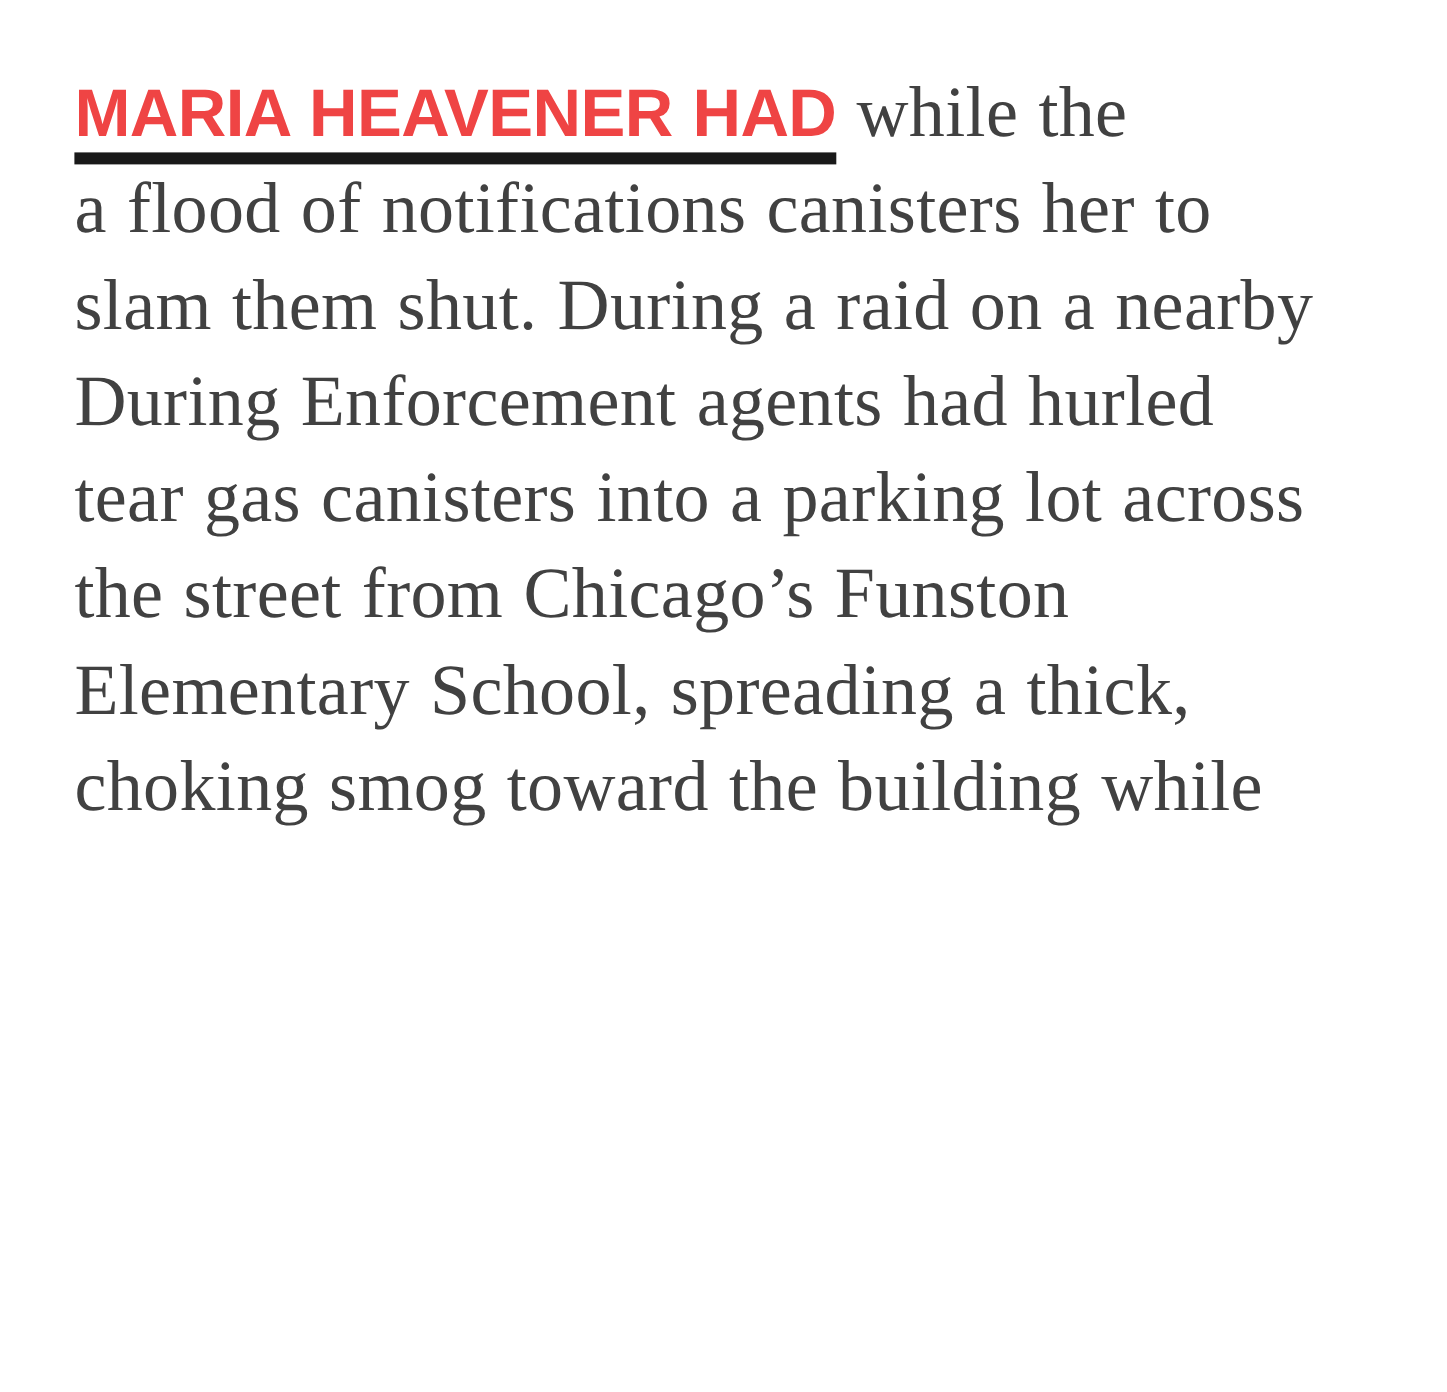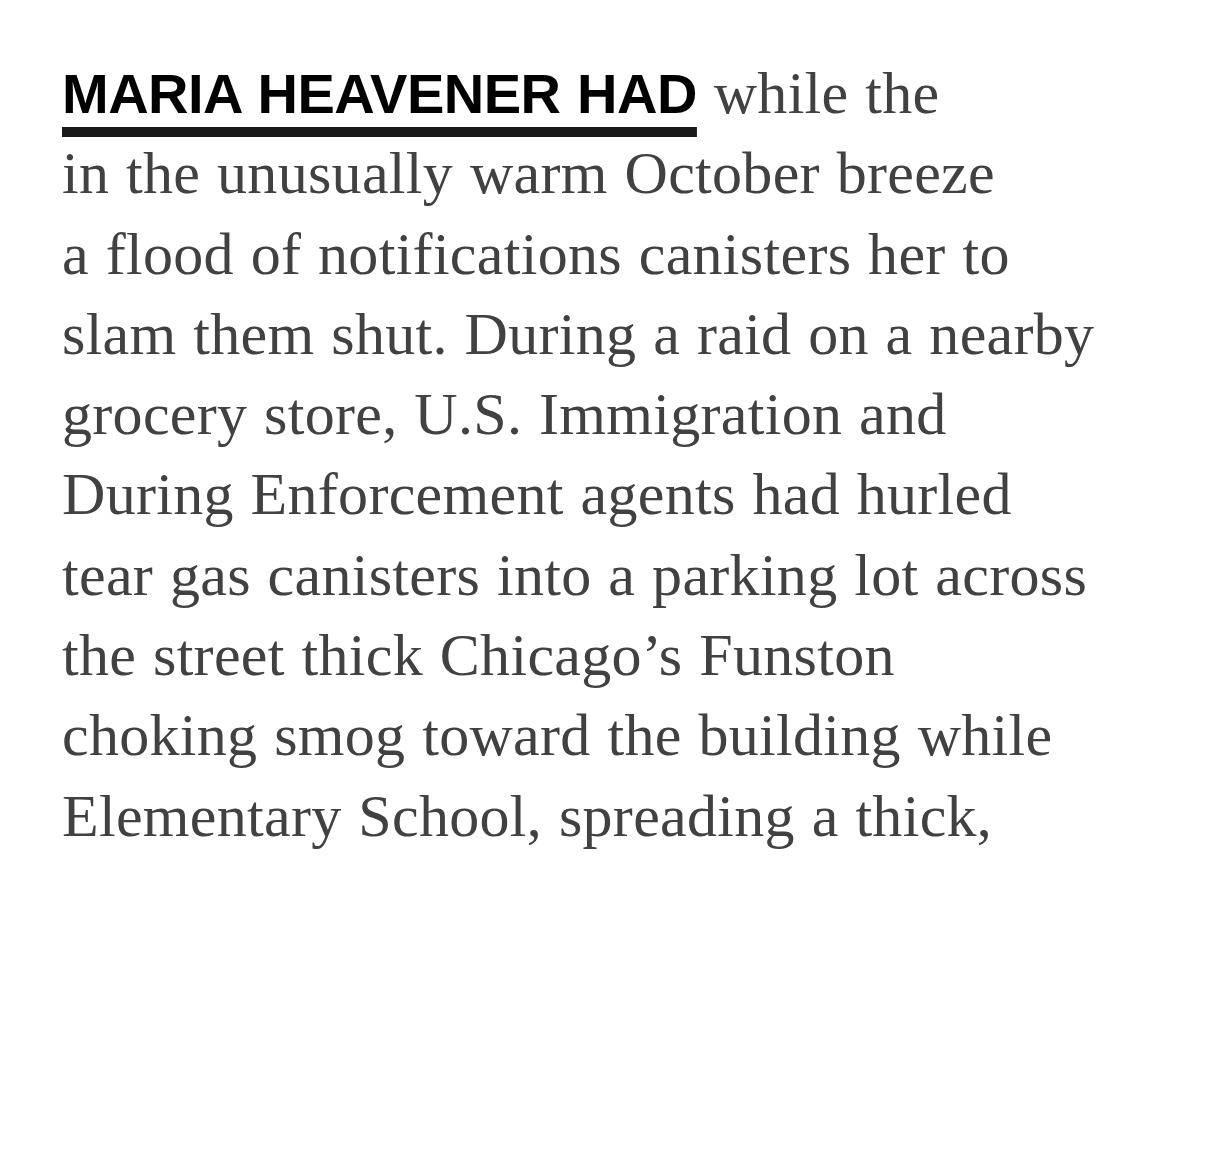"MARIA HEAVENER HAD" .lead-in { color: #000000 -> #ef4444 }
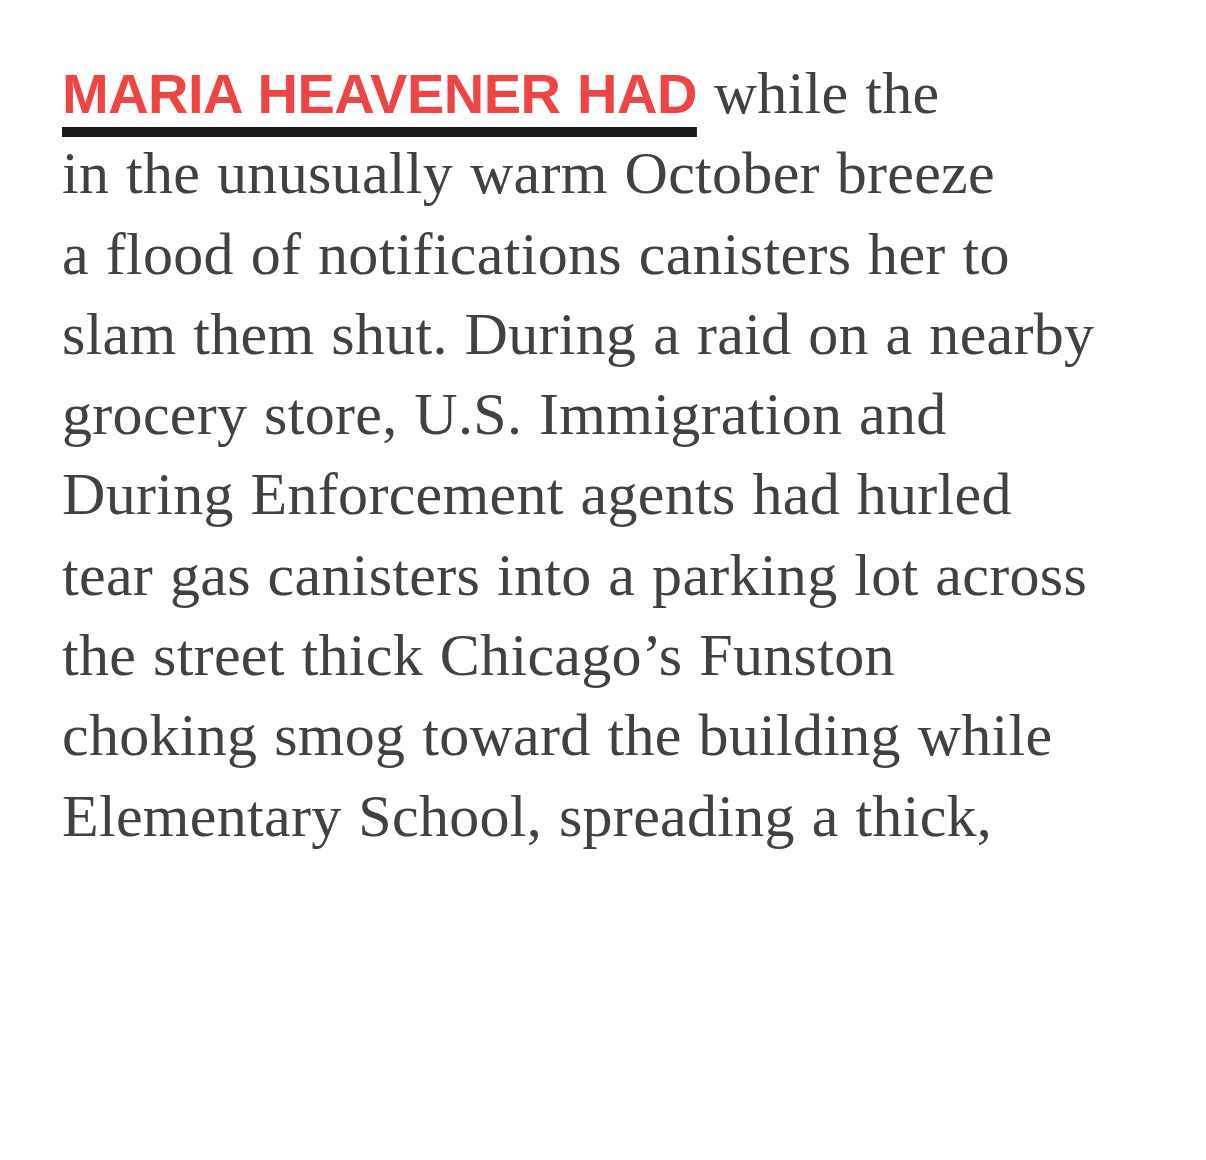"in the unusually warm October" span.line { html: <span>in the unusually warm October breeze</span> -> none }
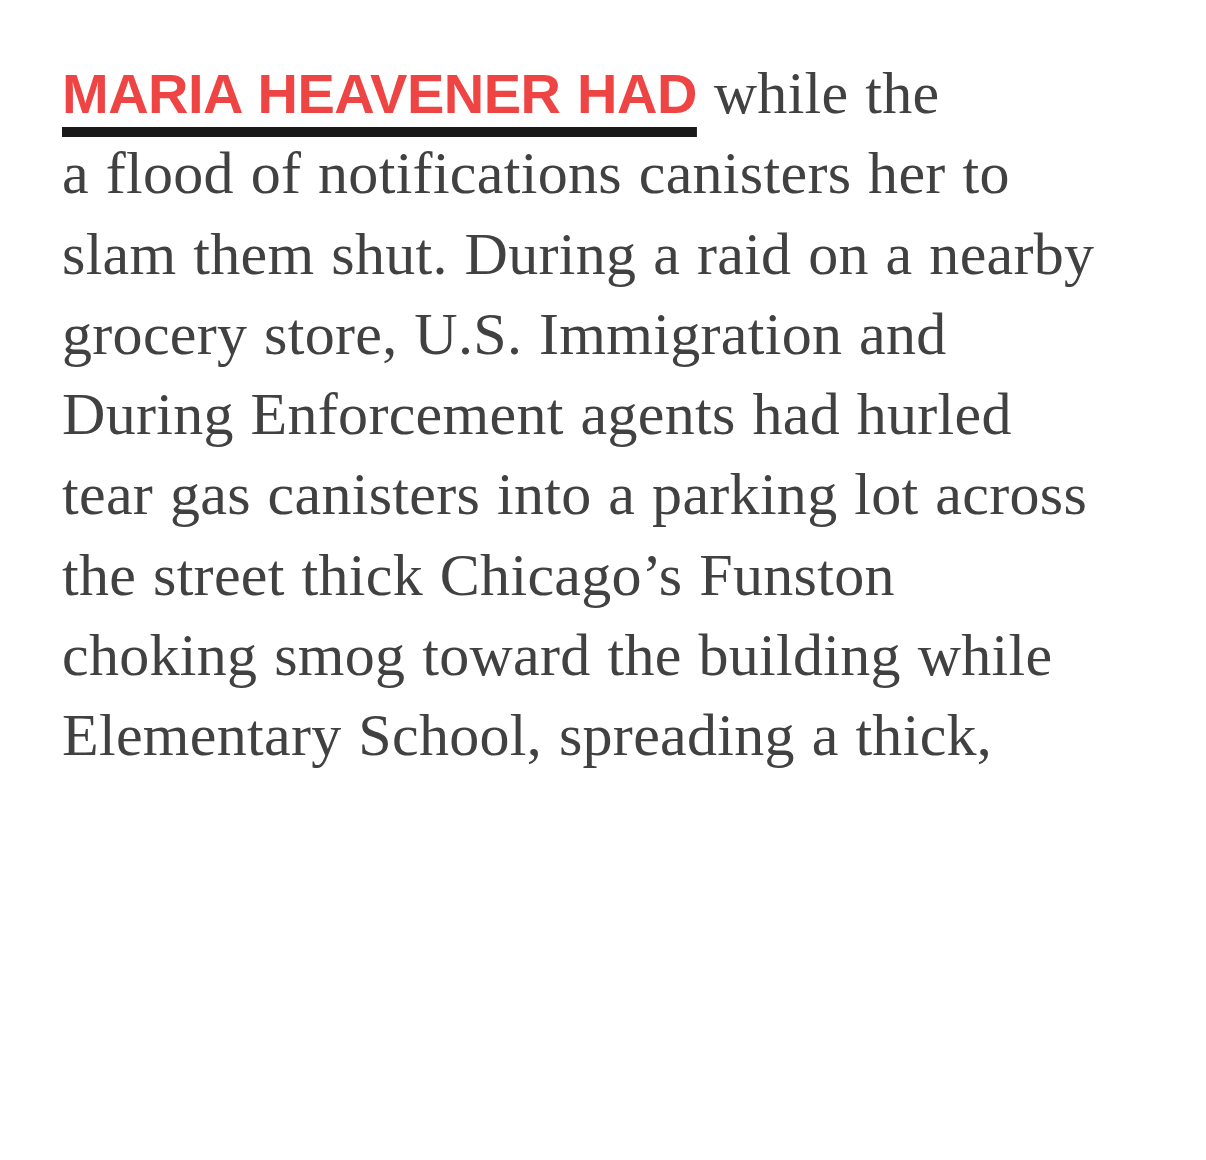"grocery store, U.S. Immigration and" span.line { html: <span>grocery store, U.S. Immigration and</span> -> none }
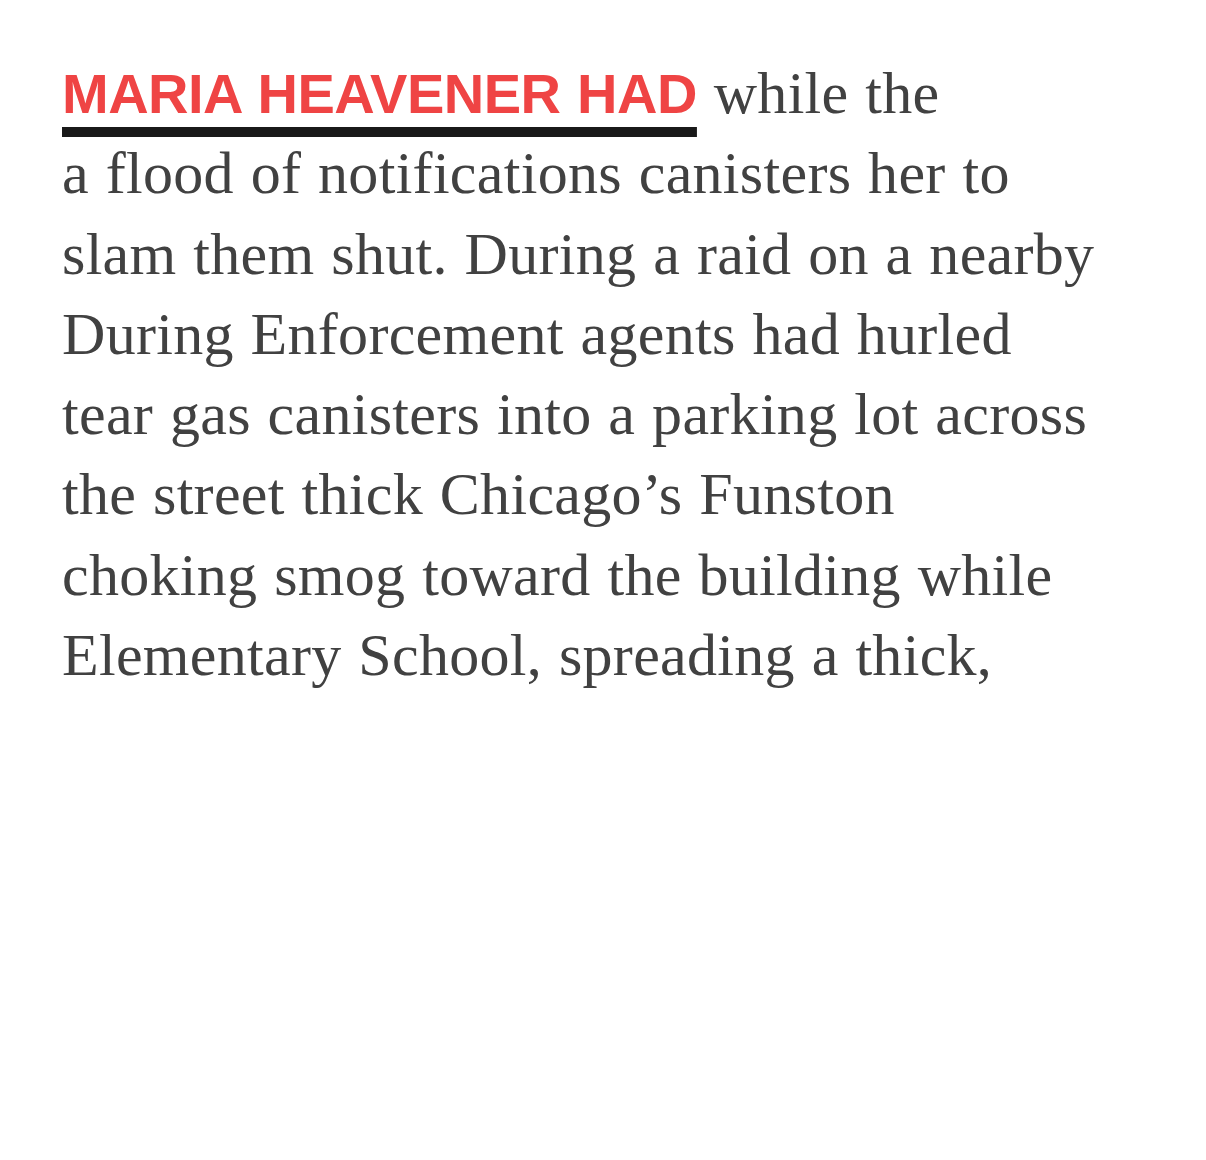"the street thick Chicago’s Funston" span.line { text: thick -> from }
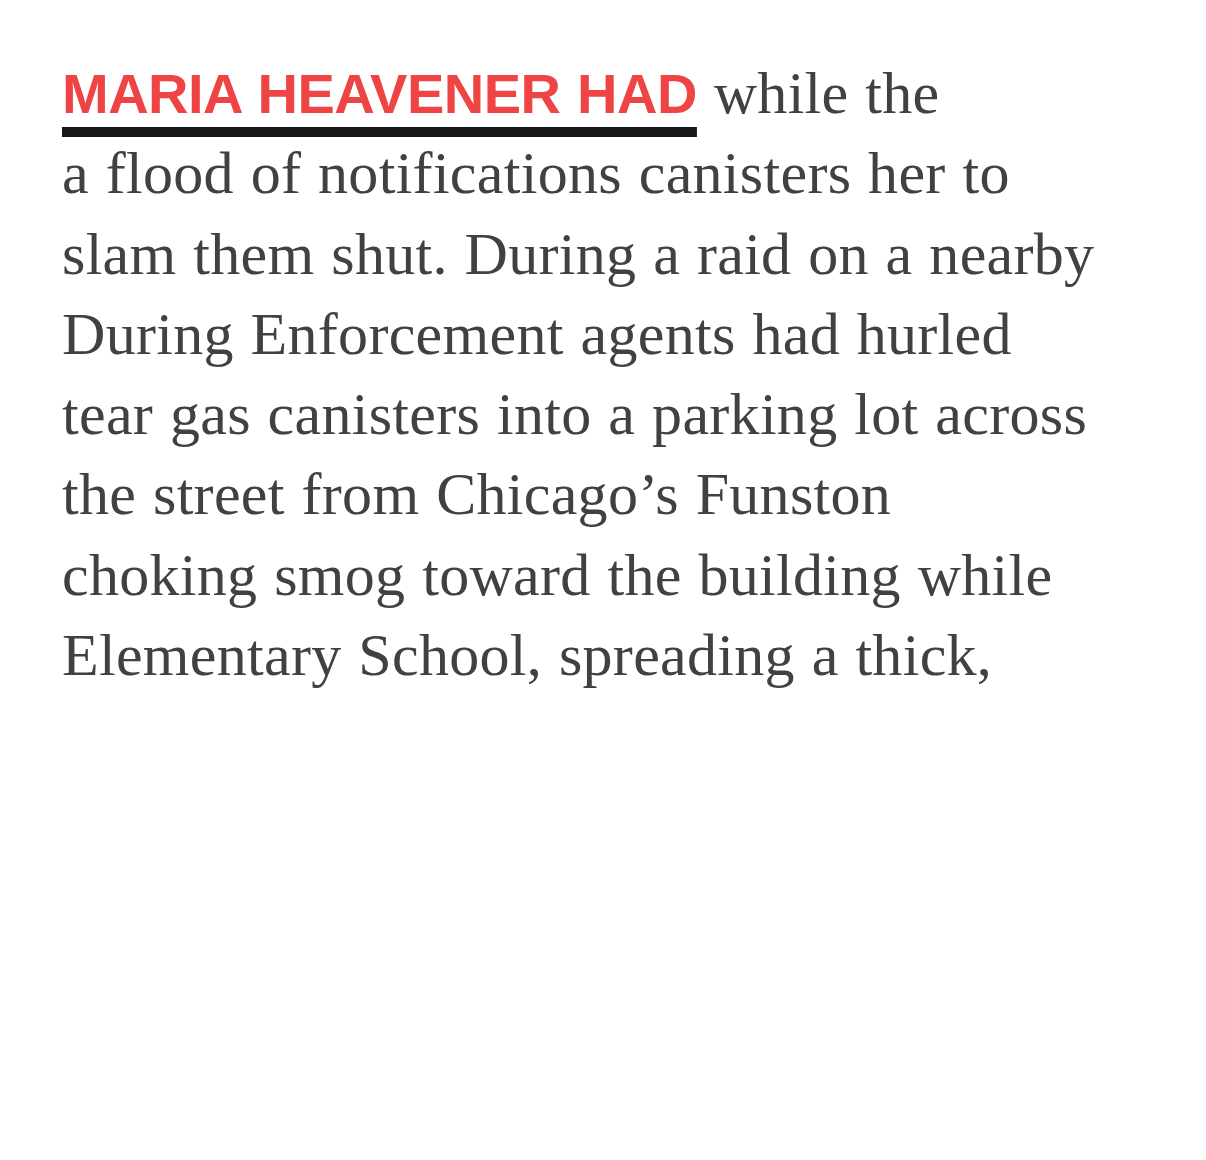"choking smog toward the building" span.line { order: before "Elementary School, spreading a thick," -> after "Elementary School, spreading a thick," }
